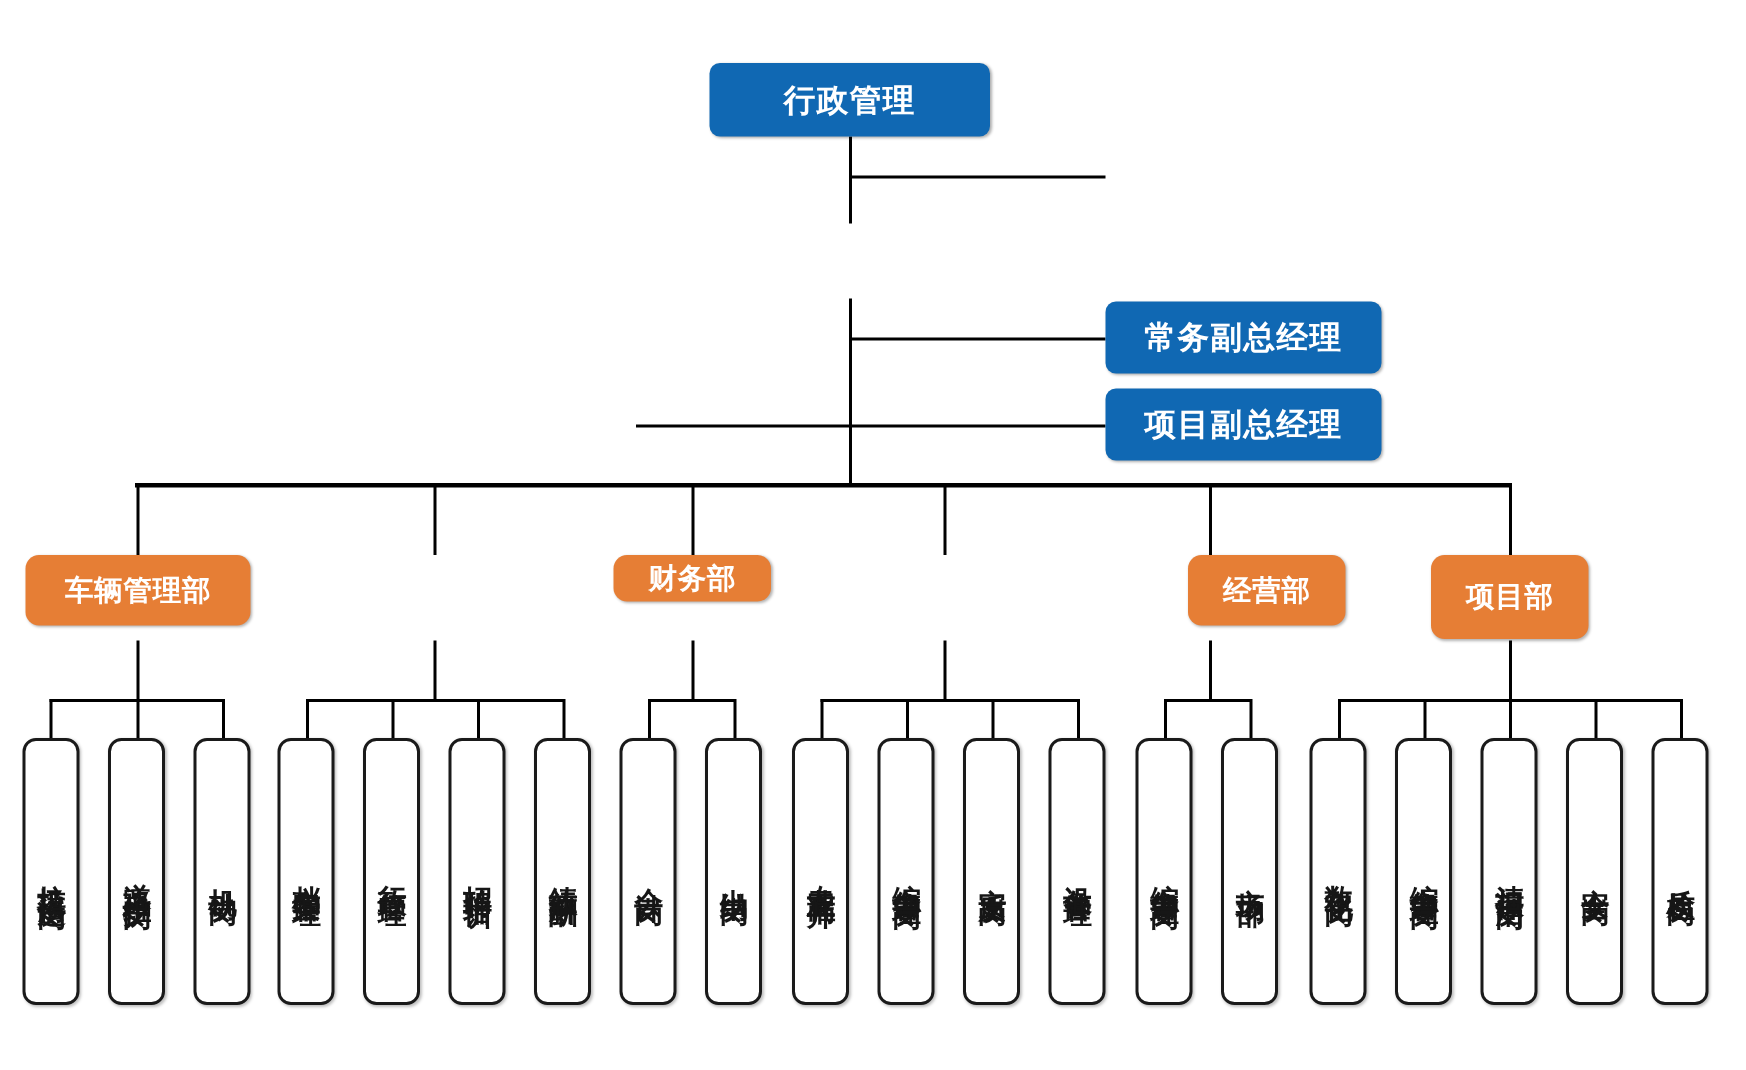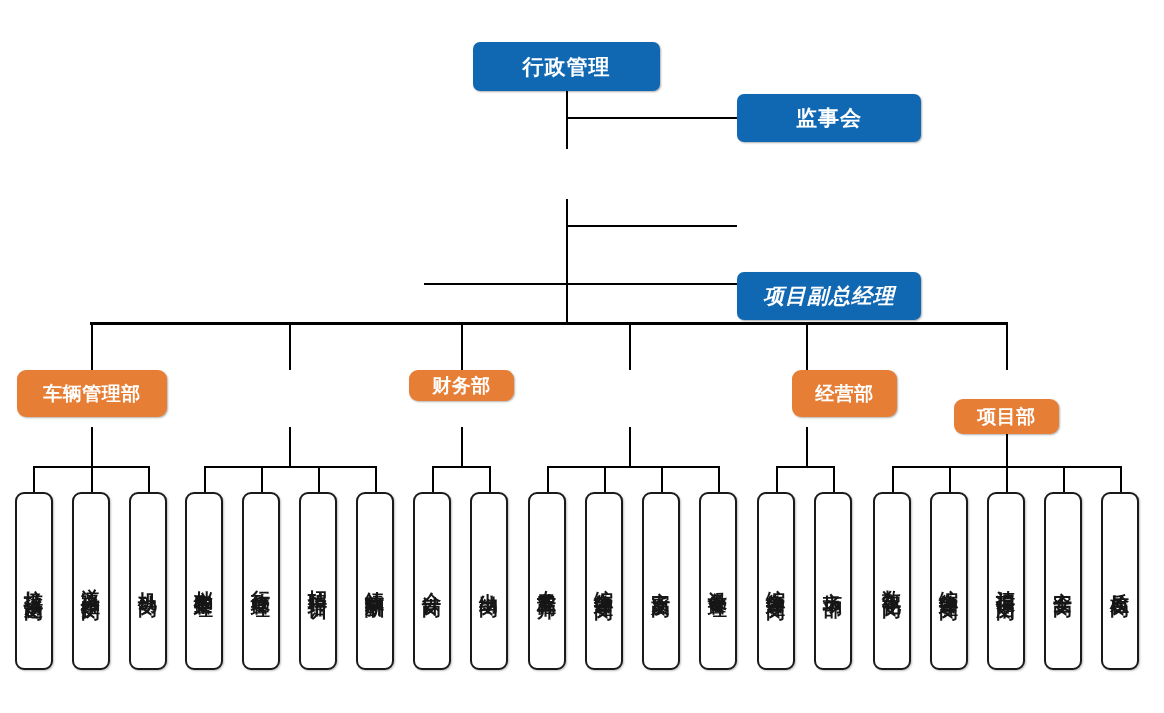"监事会" div.node { html: <div>监事会</div> -> none }
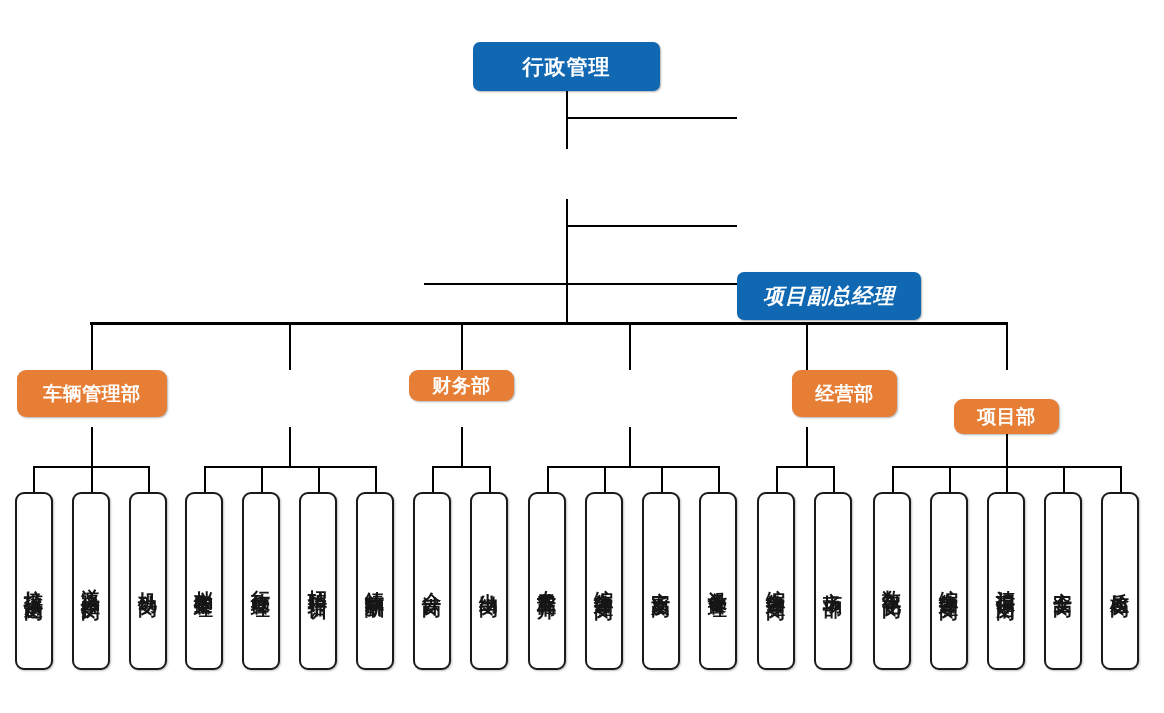"常务副总经理" div.node { html: none -> <div>常务副总经理</div> }
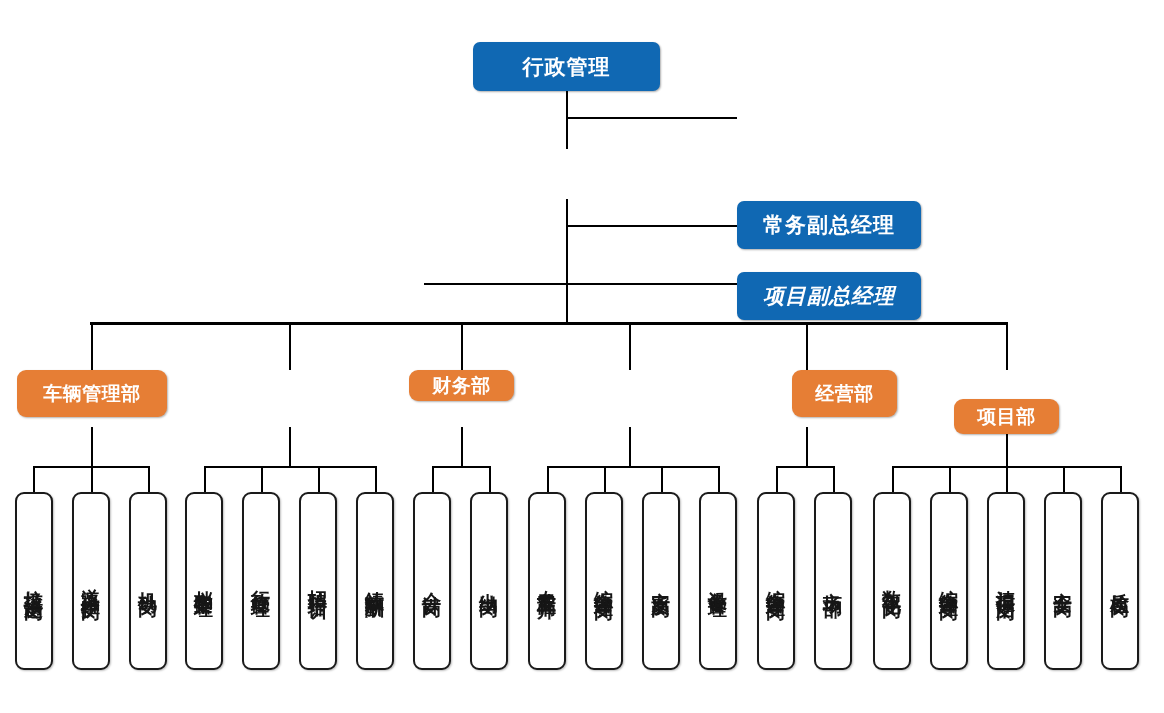"项目副总经理" div.node { font-style: italic -> none; top: 272px -> 259px }
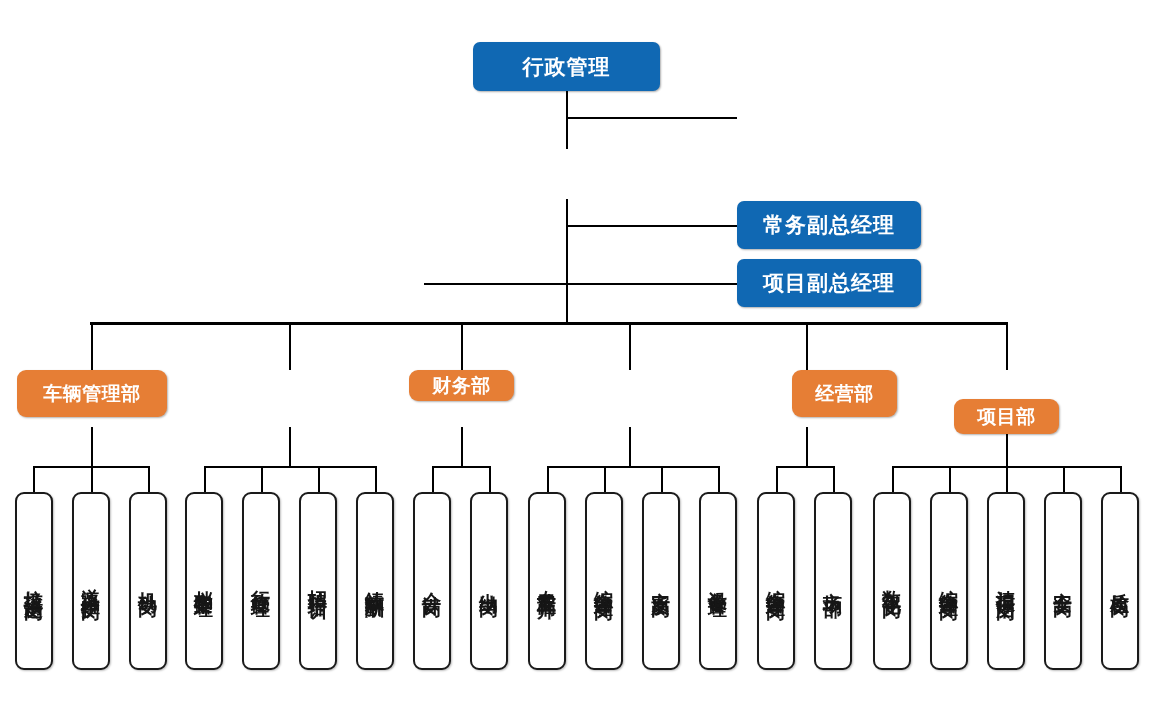"项目部" div.node { height: 35px -> 56px; margin-top: 29px -> none }
